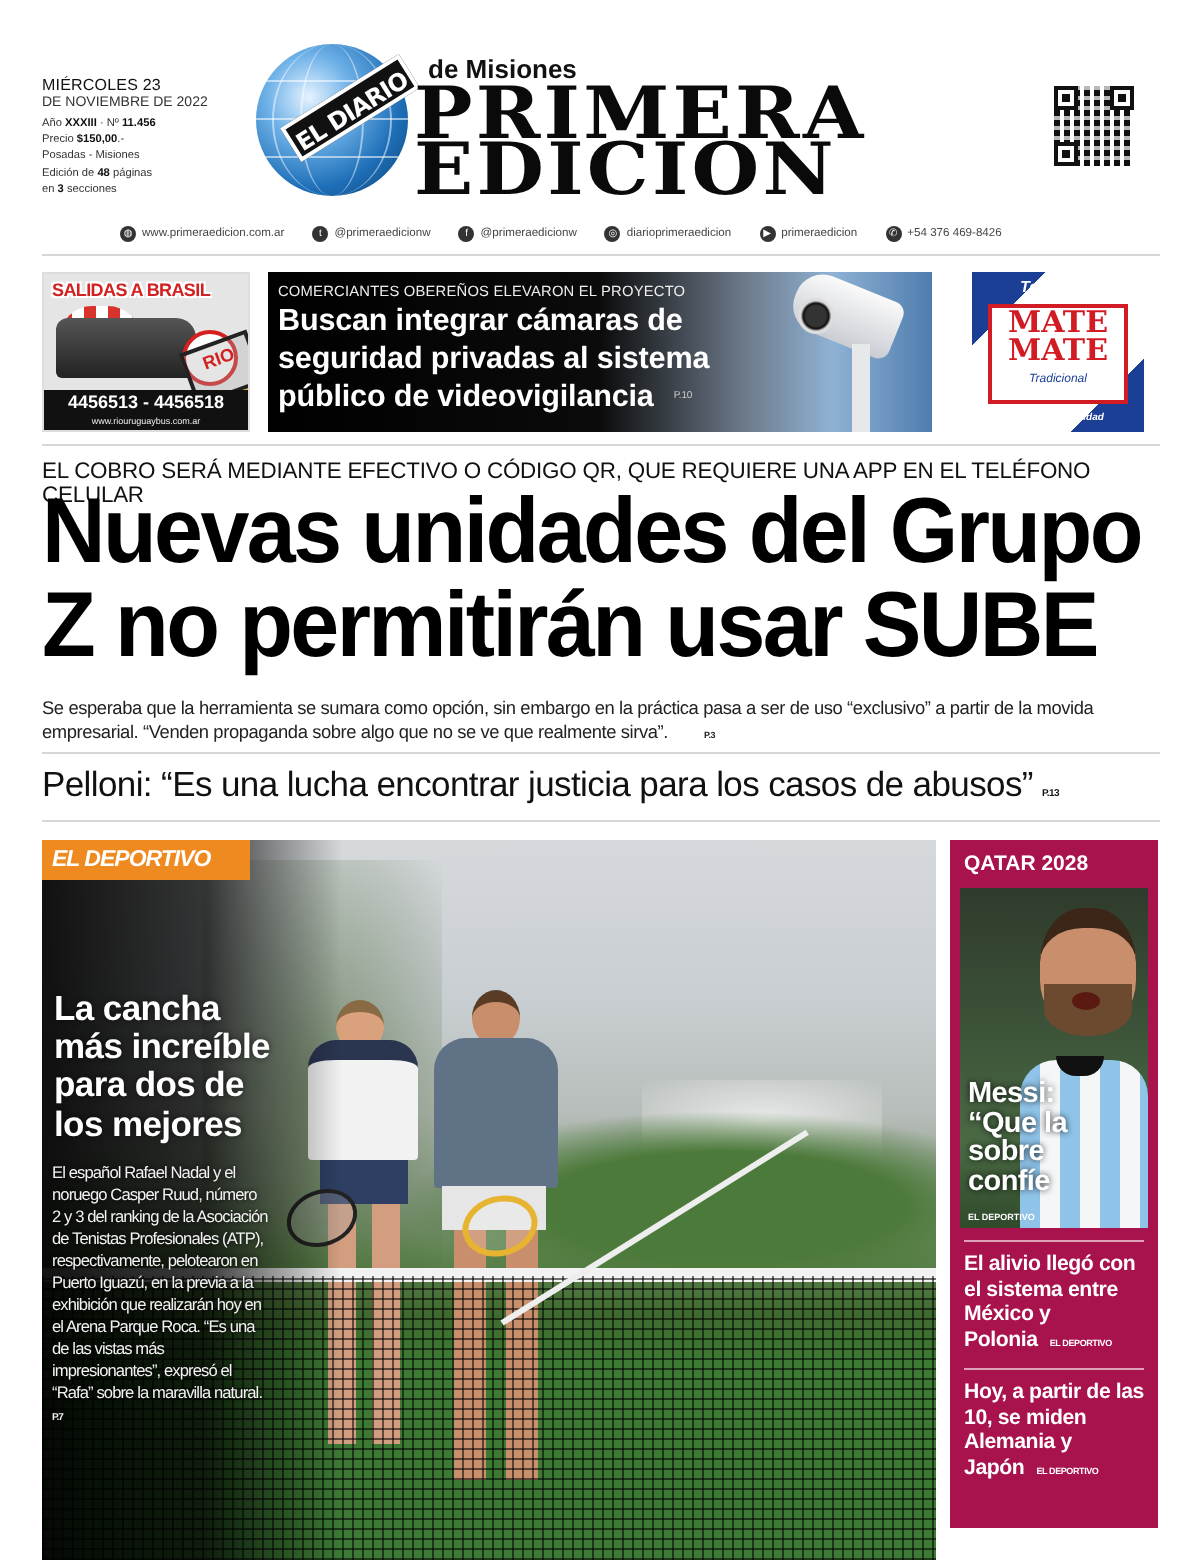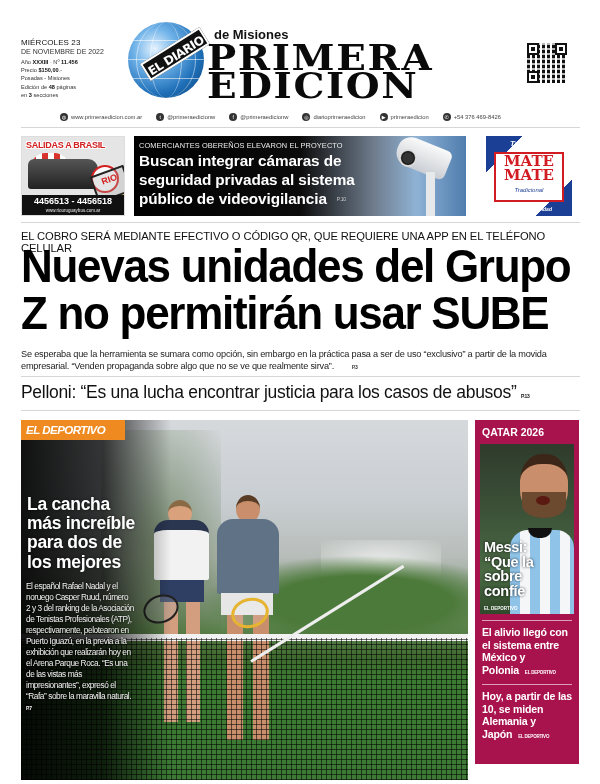"QATAR 2026" div.label { text: 2026 -> 2028 }
